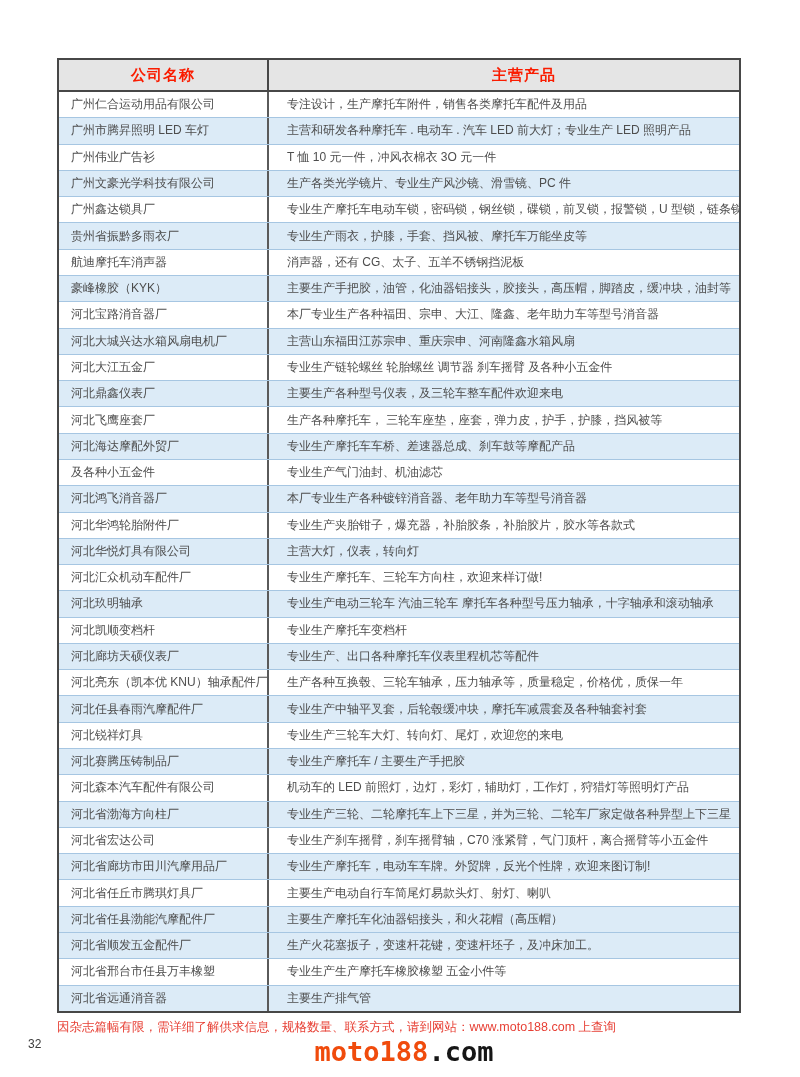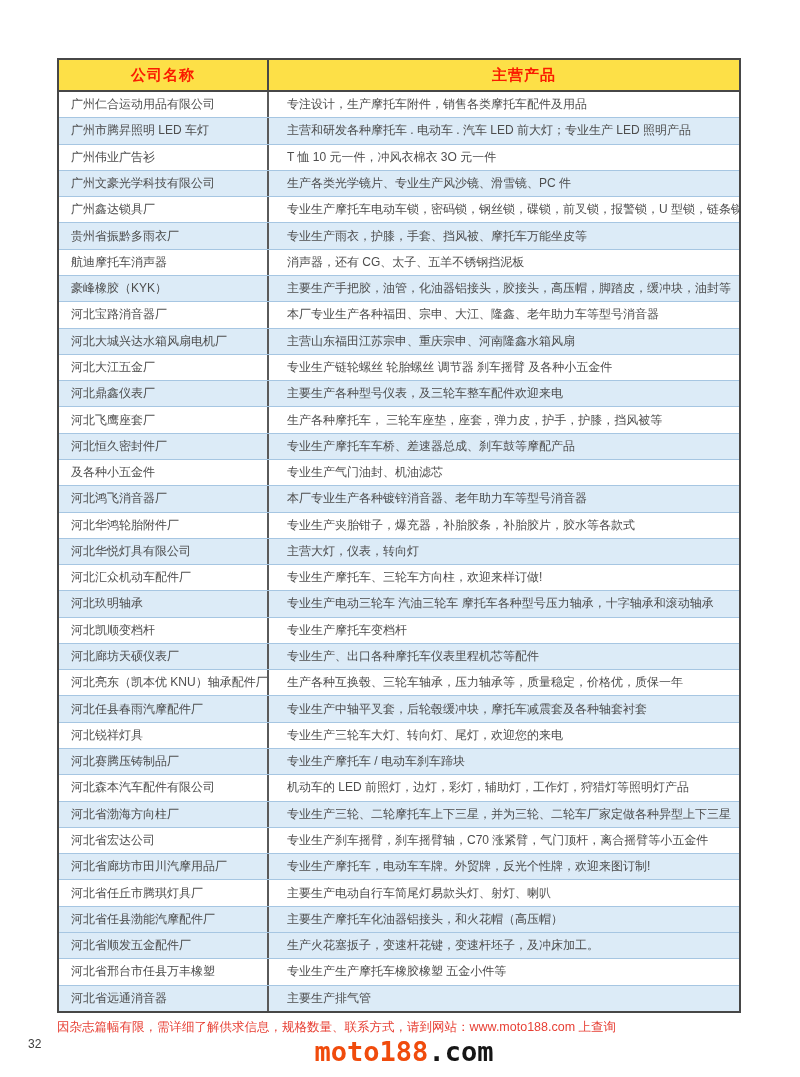"公司名称" .t-header { background: #fde047 -> #e5e5e5 }
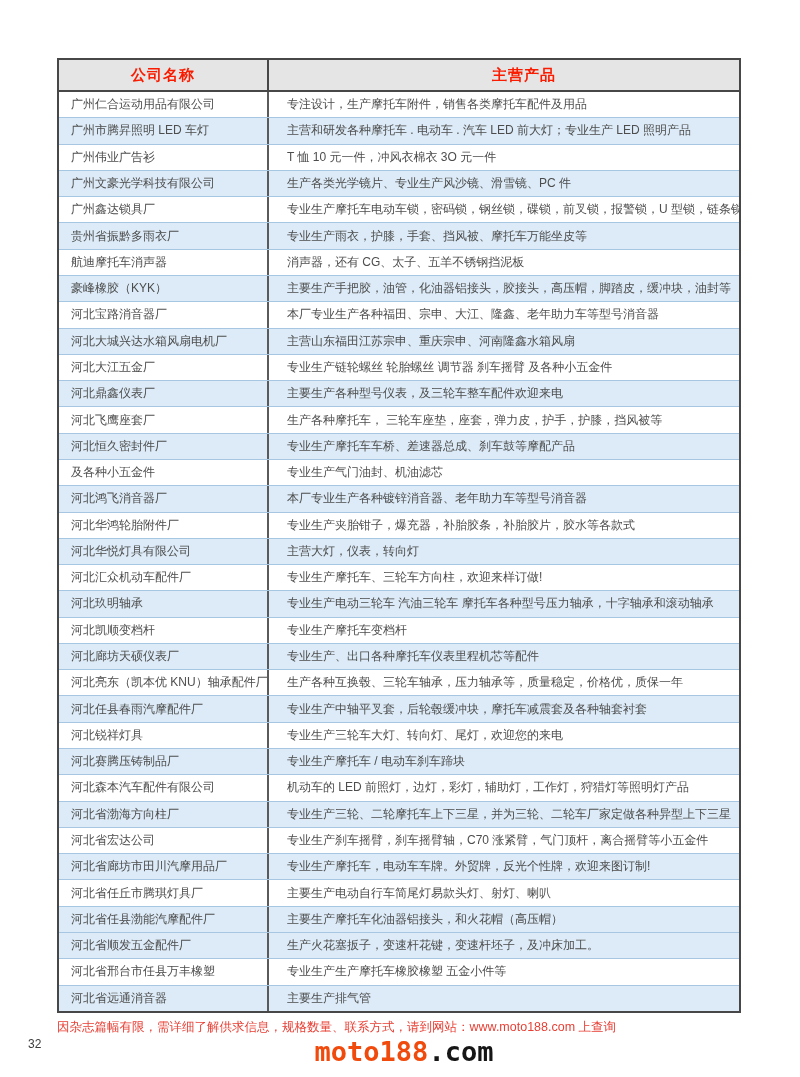"河北恒久密封件厂" div.td { text: 恒久密封件 -> 海达摩配外贸 }
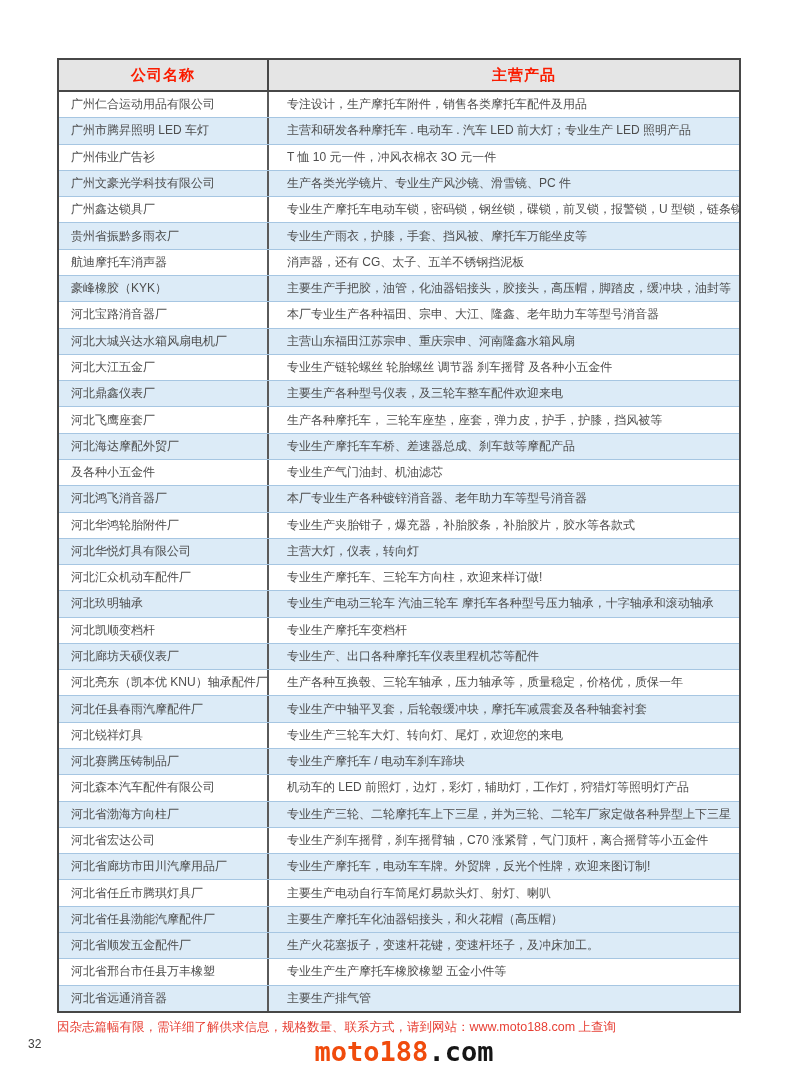"专业生产摩托车 / 电动车刹车蹄块" div.td { text: 电动车刹车蹄块 -> 主要生产手把胶 }
